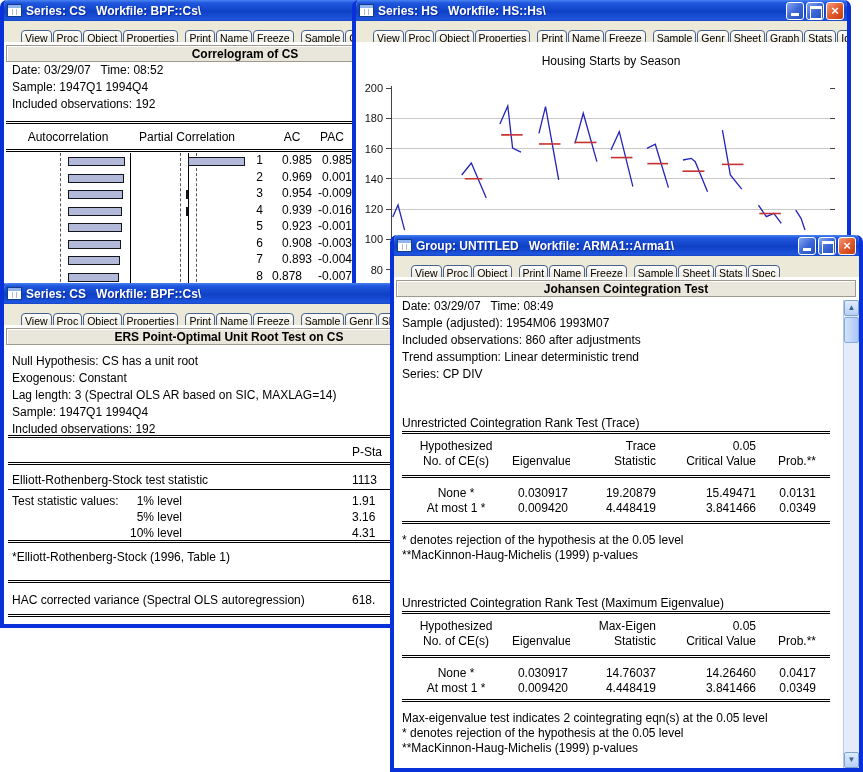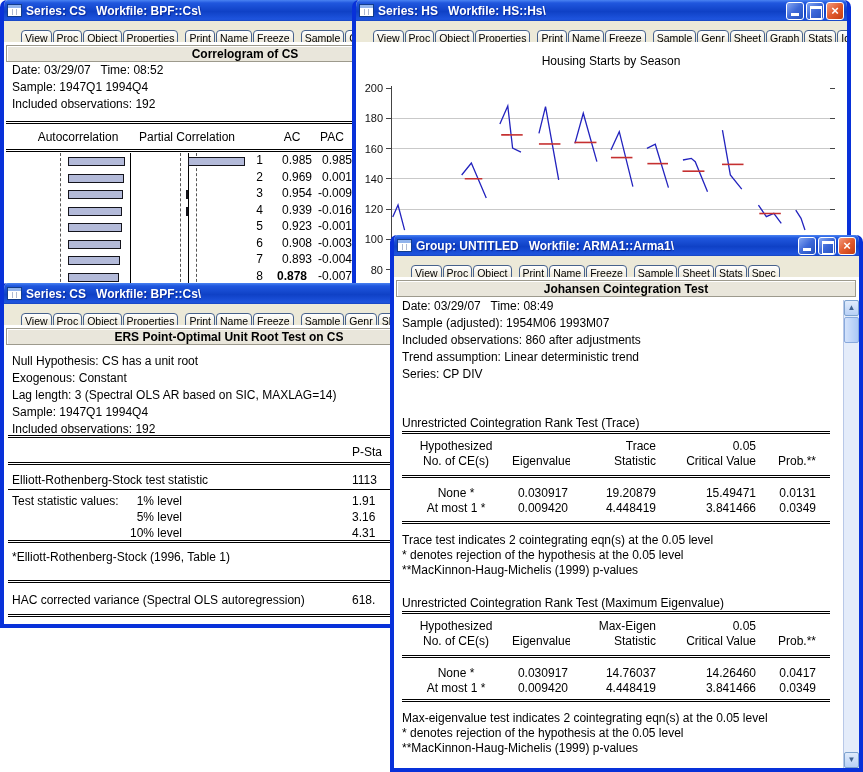"Autocorrelation" div.txt { left: 12px -> 2px }
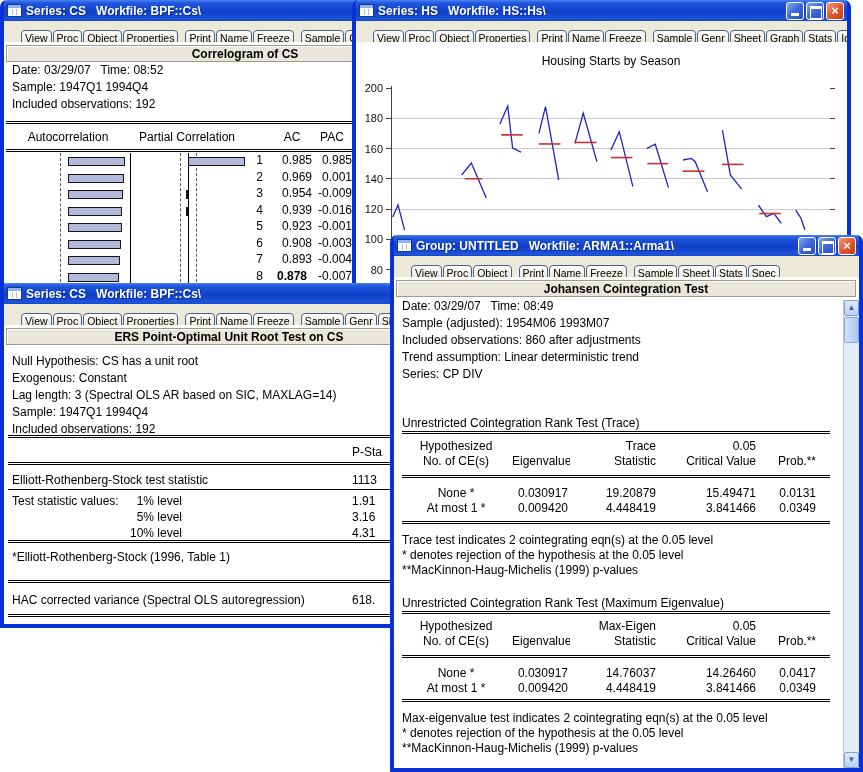"0.878" div.cg-txt { font-weight: bold -> none; text-align: center -> left }
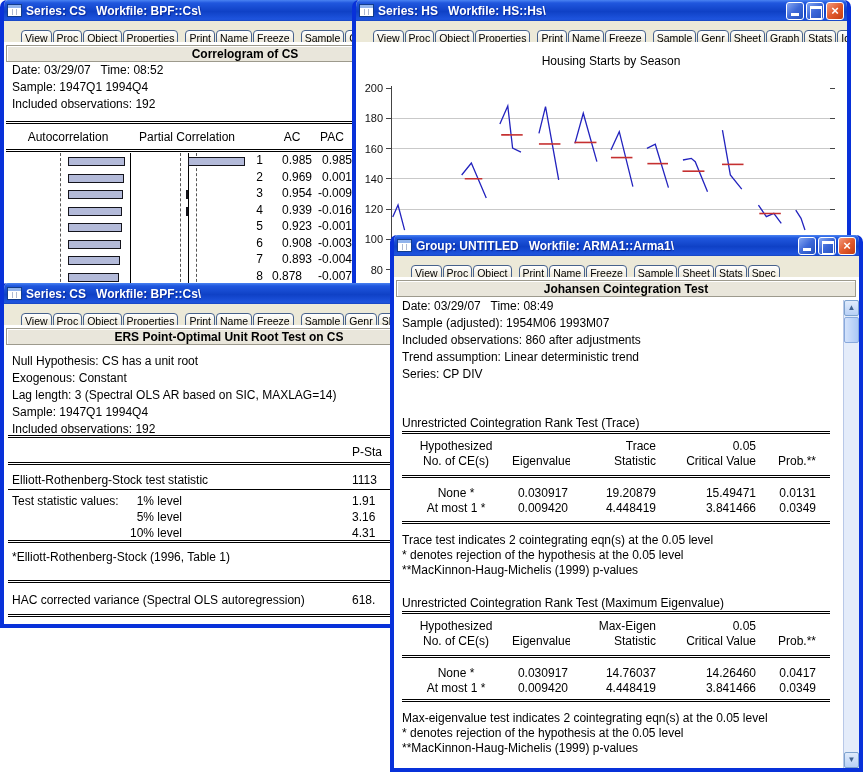"Trace test indicates 2 cointegrating" div { html: <div>Trace test indicates 2 cointegrating eqn(s) at the 0.05 level</div> -> none }
